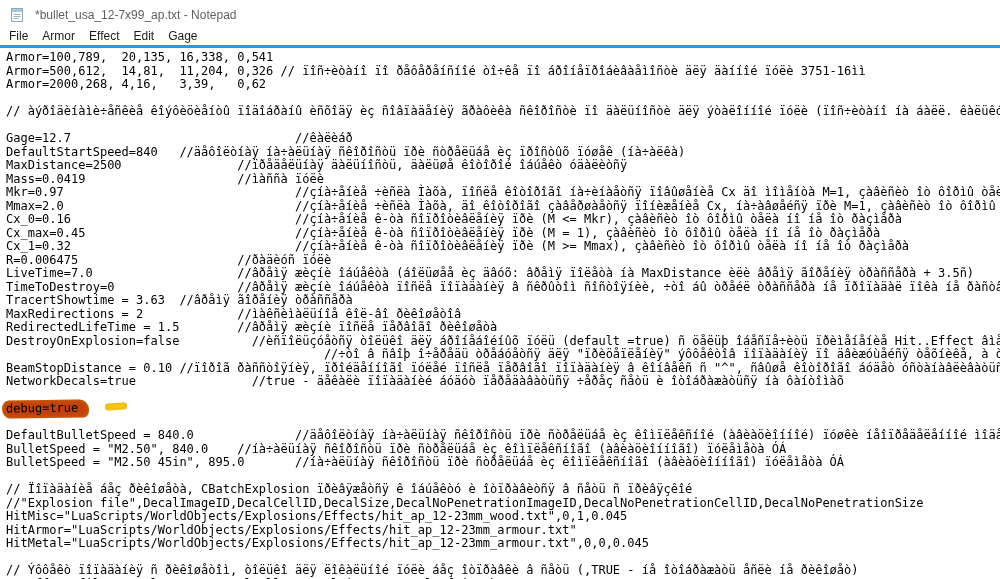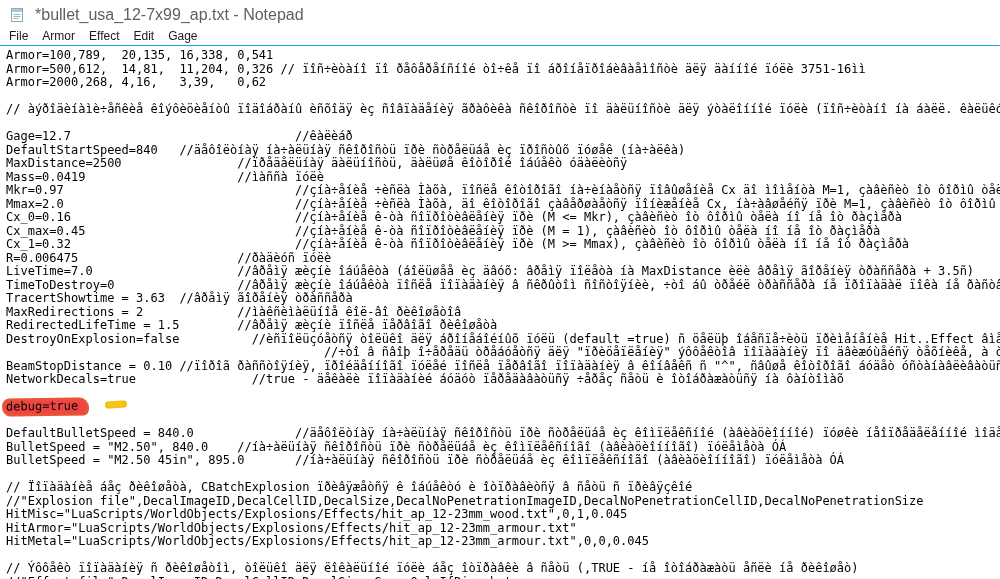"*bullet_usa_12-7x99_ap.txt - Notepad" .title { font-size: 16px -> 12px }
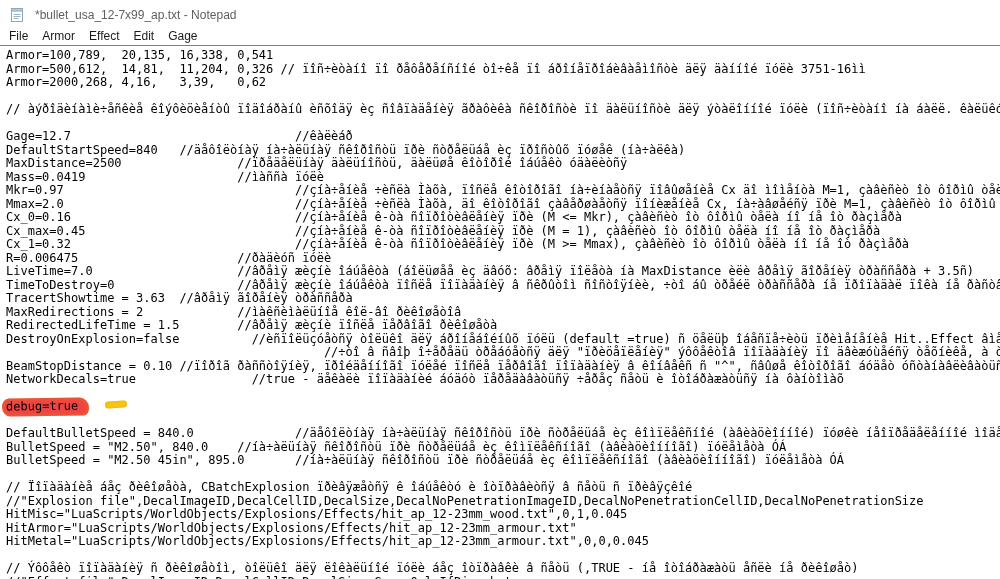"File" .menubar { border-bottom: 1px solid #0ea5e9 -> 3px solid #0ea5e9 }
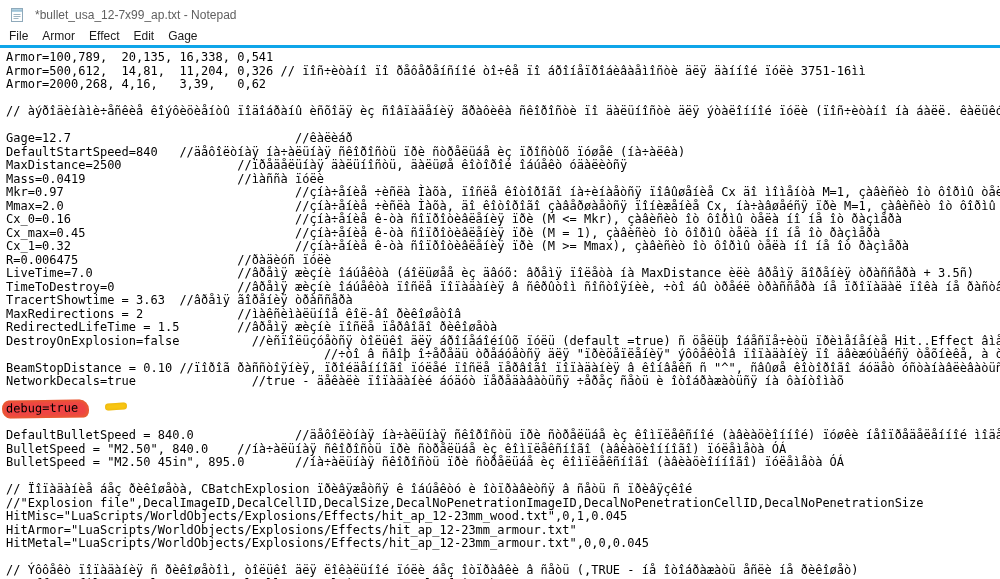"debug=true" .hl-text { background: #ef4444 -> #c2410c }
